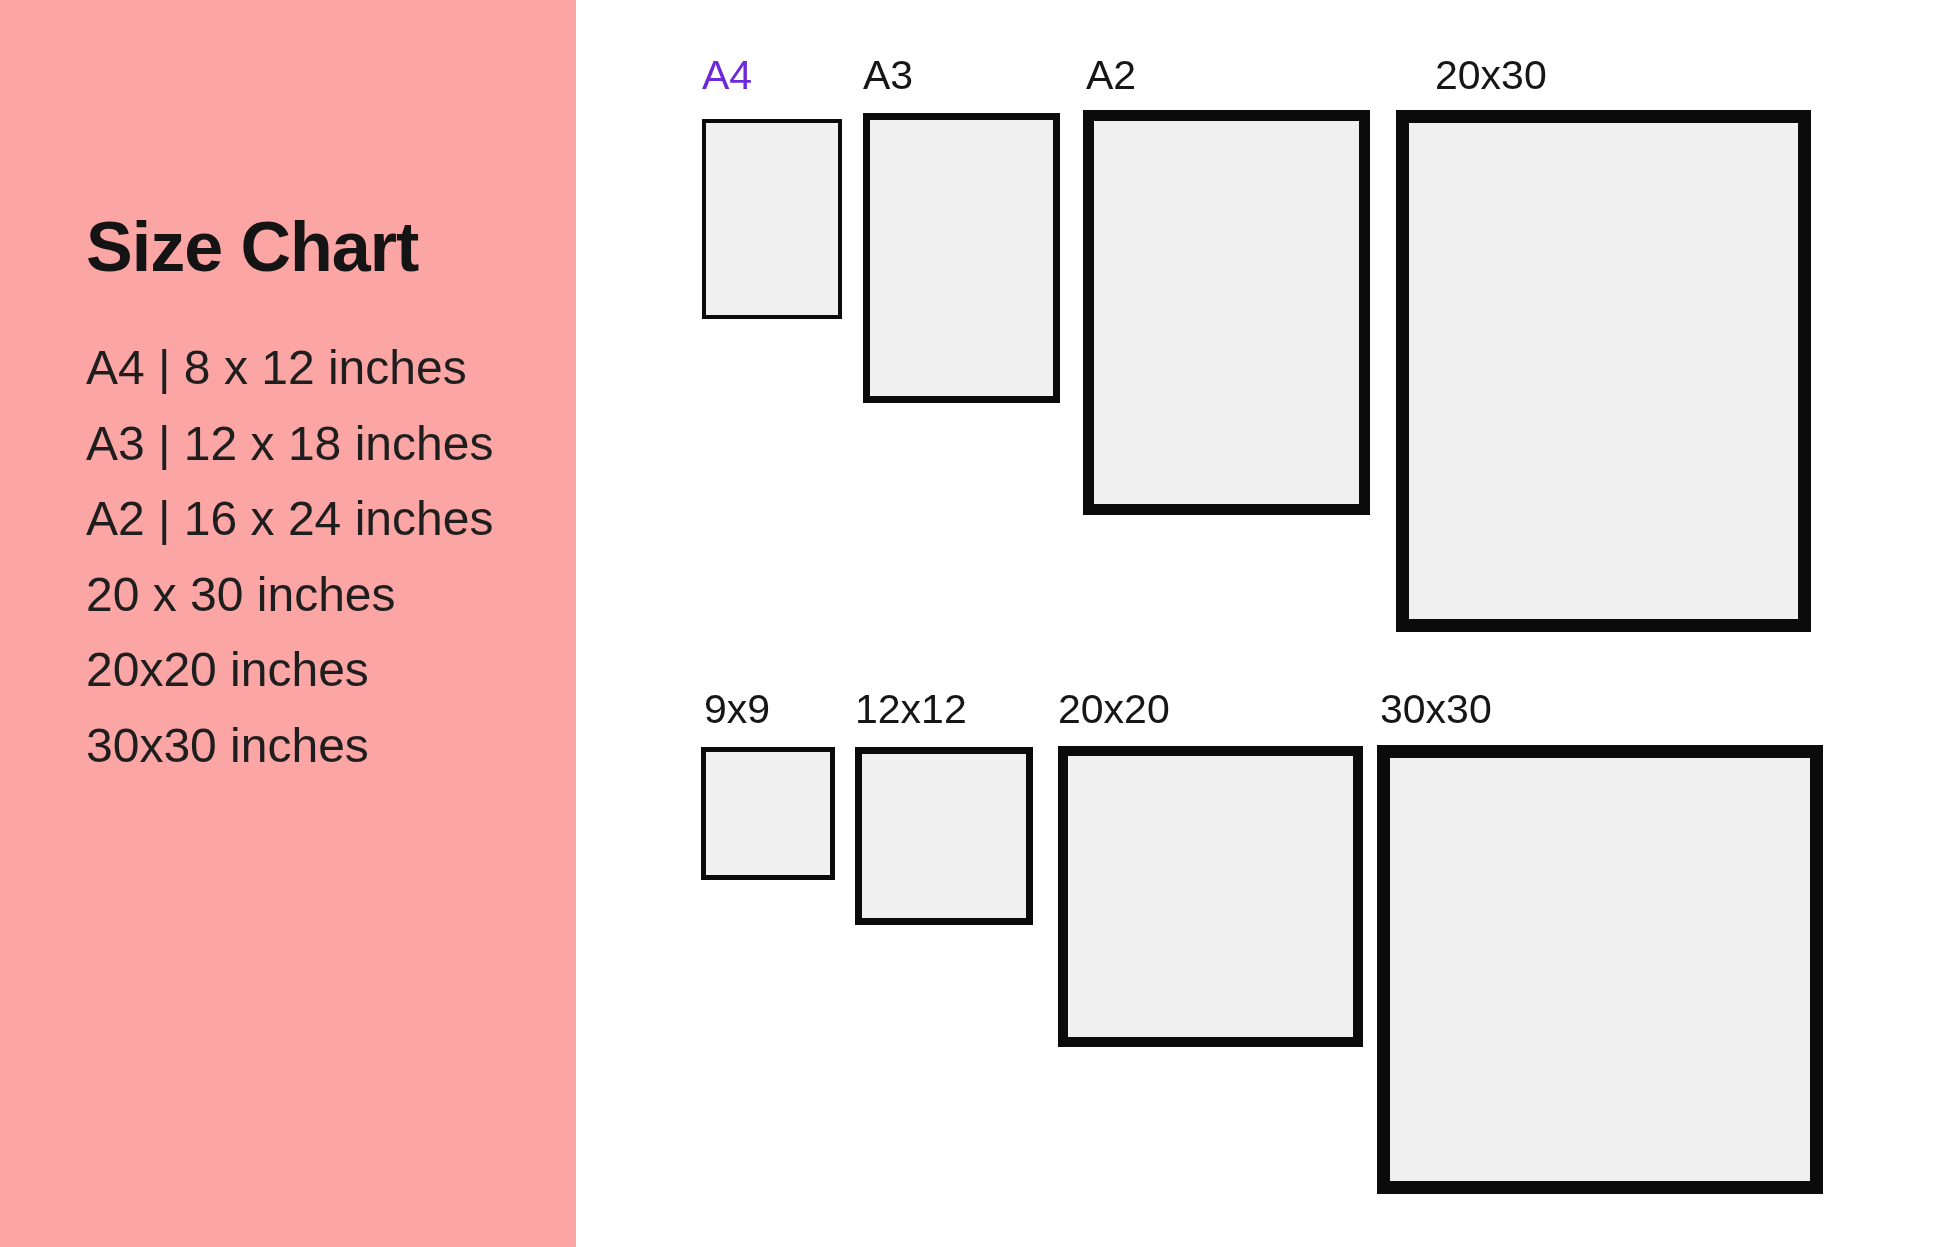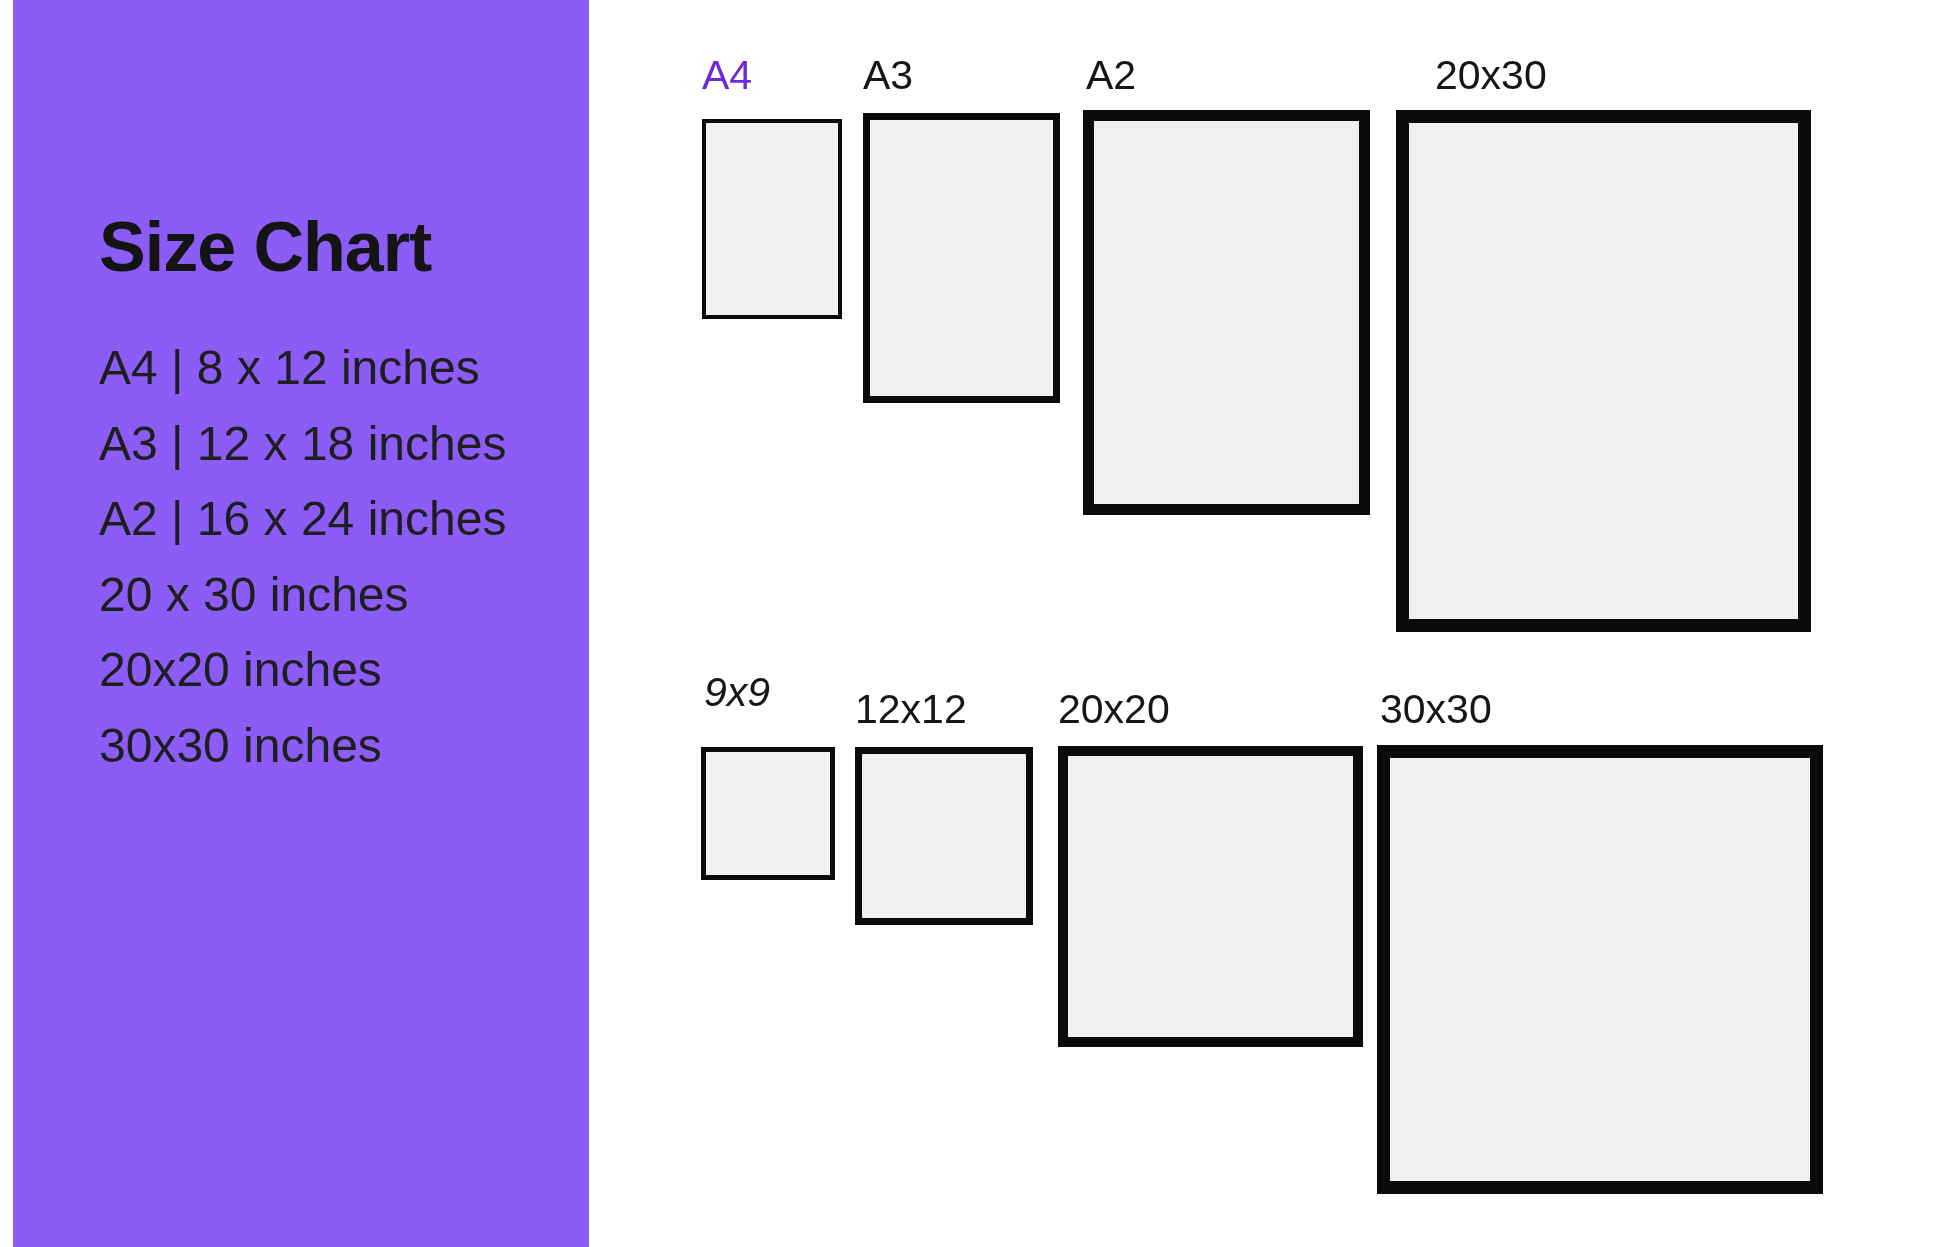"Size Chart" .sidebar { background: #8b5cf6 -> #fca5a5; left: 13px -> 0 }
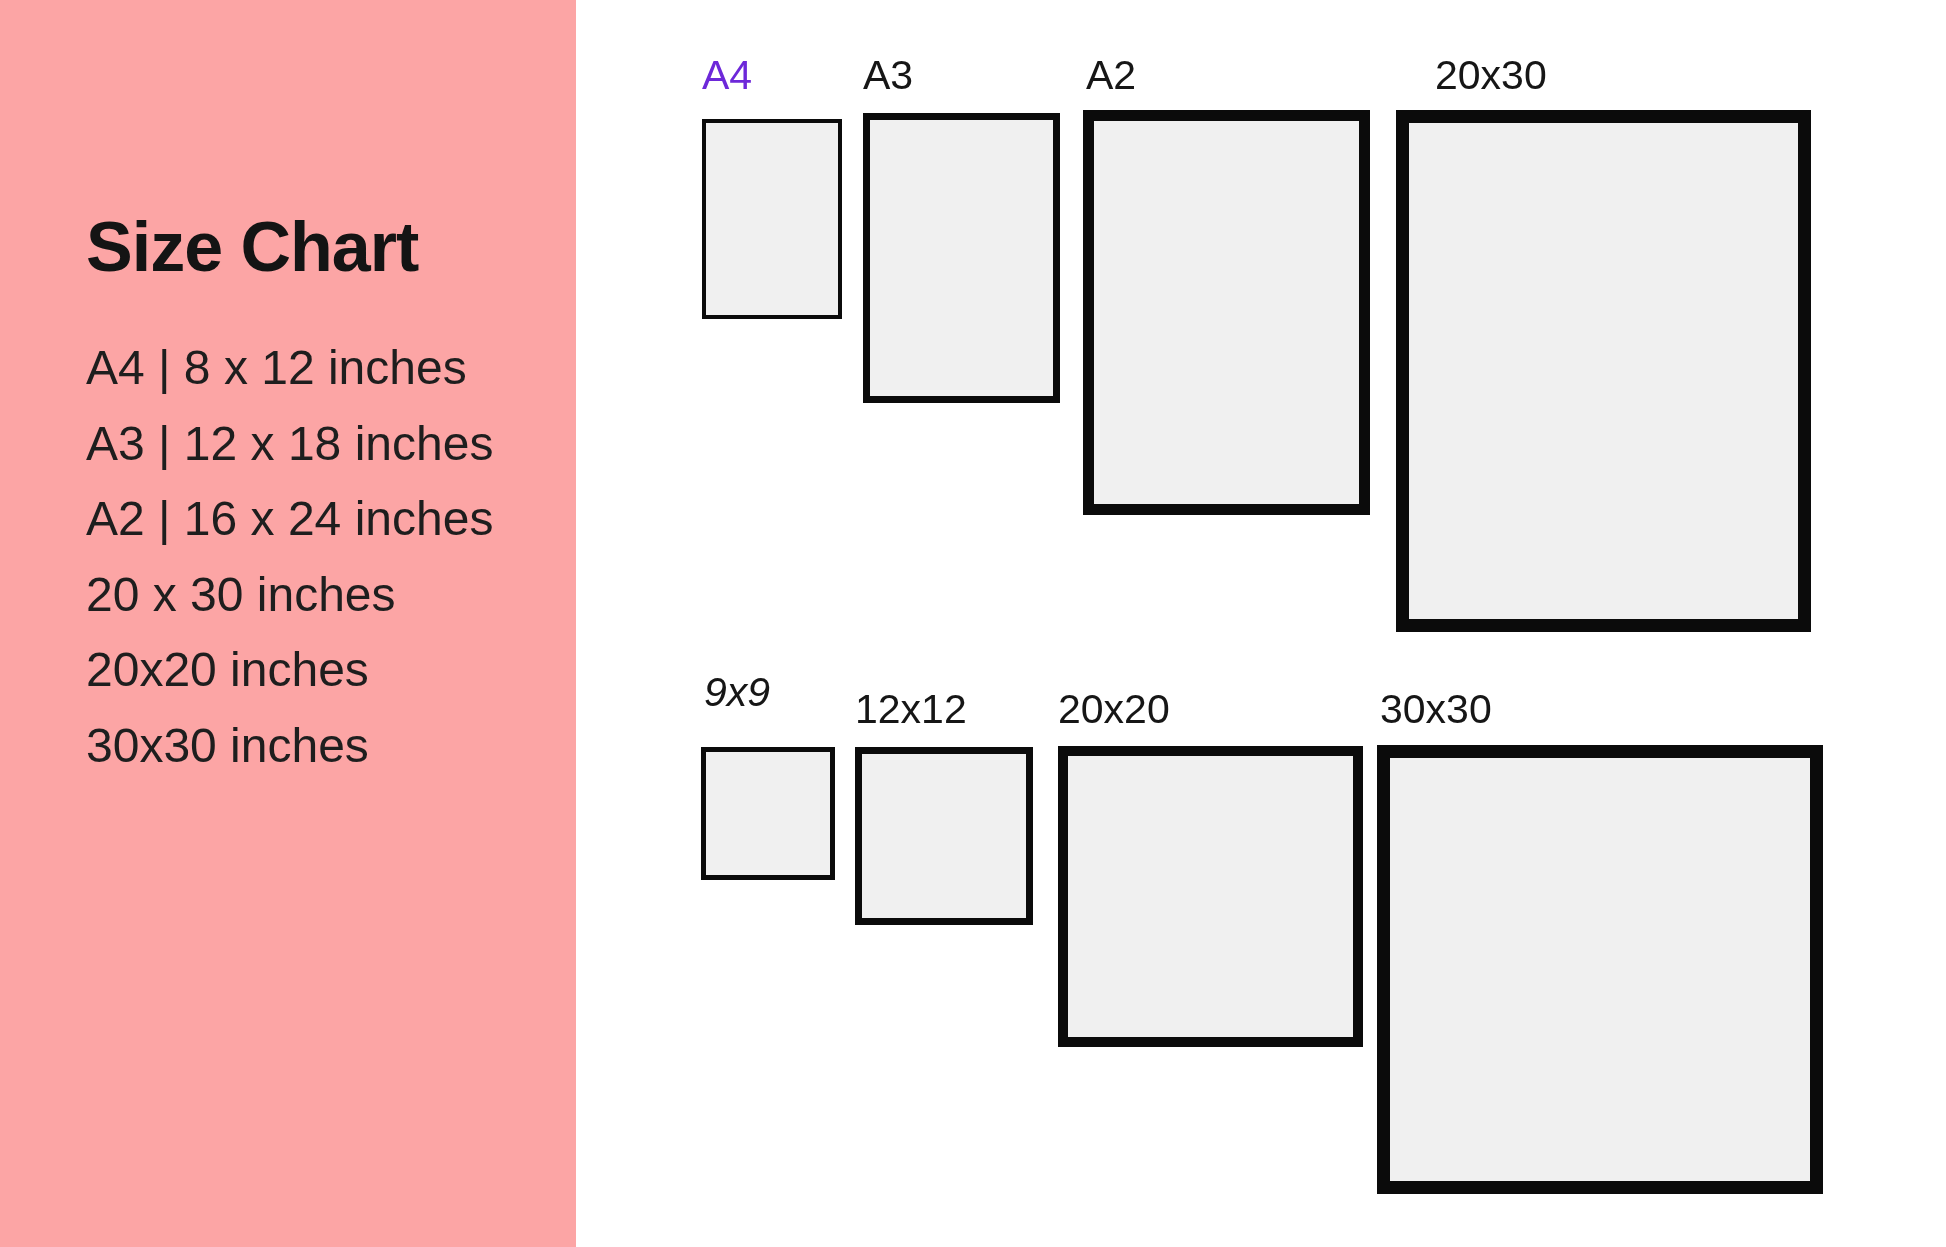"9x9" div.poster-label { font-style: italic -> none; top: 672px -> 689px }
